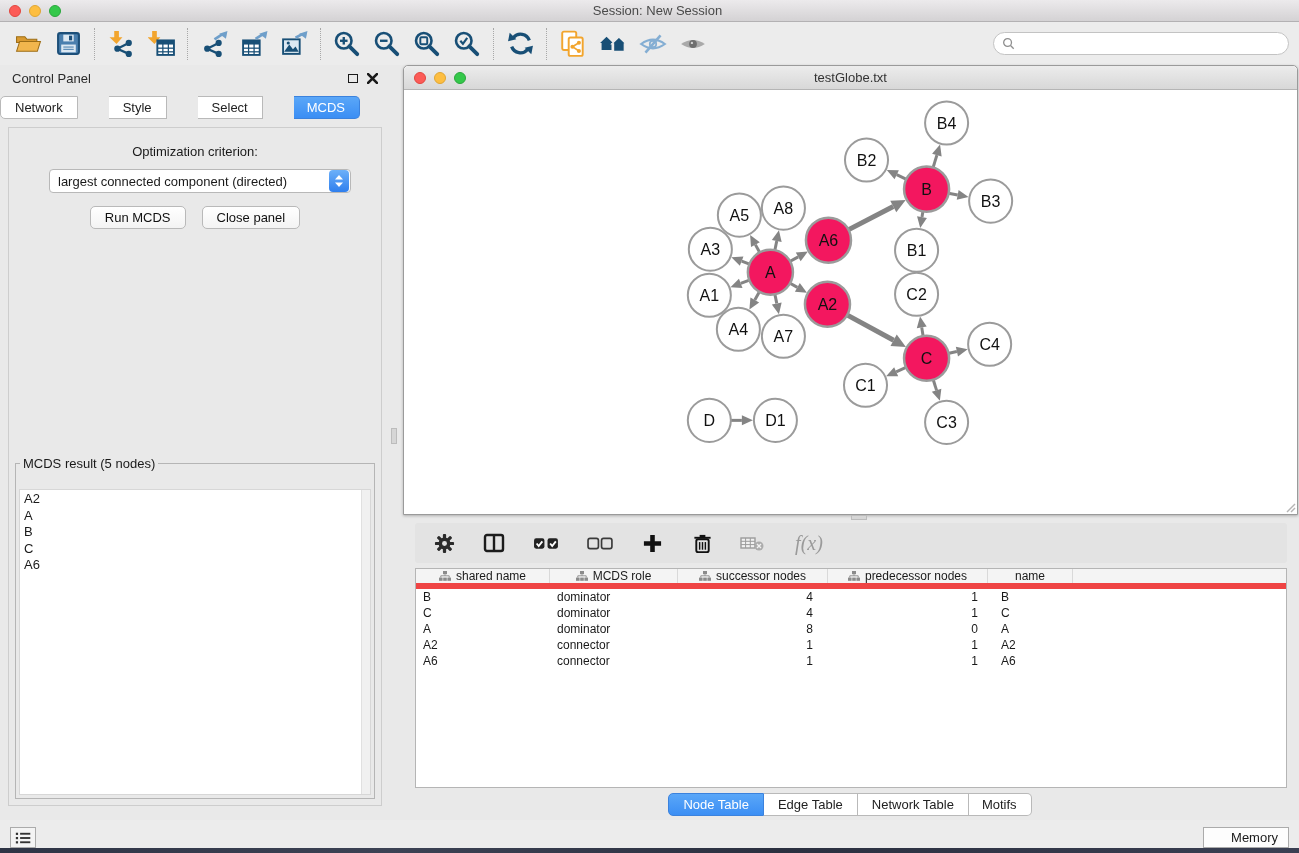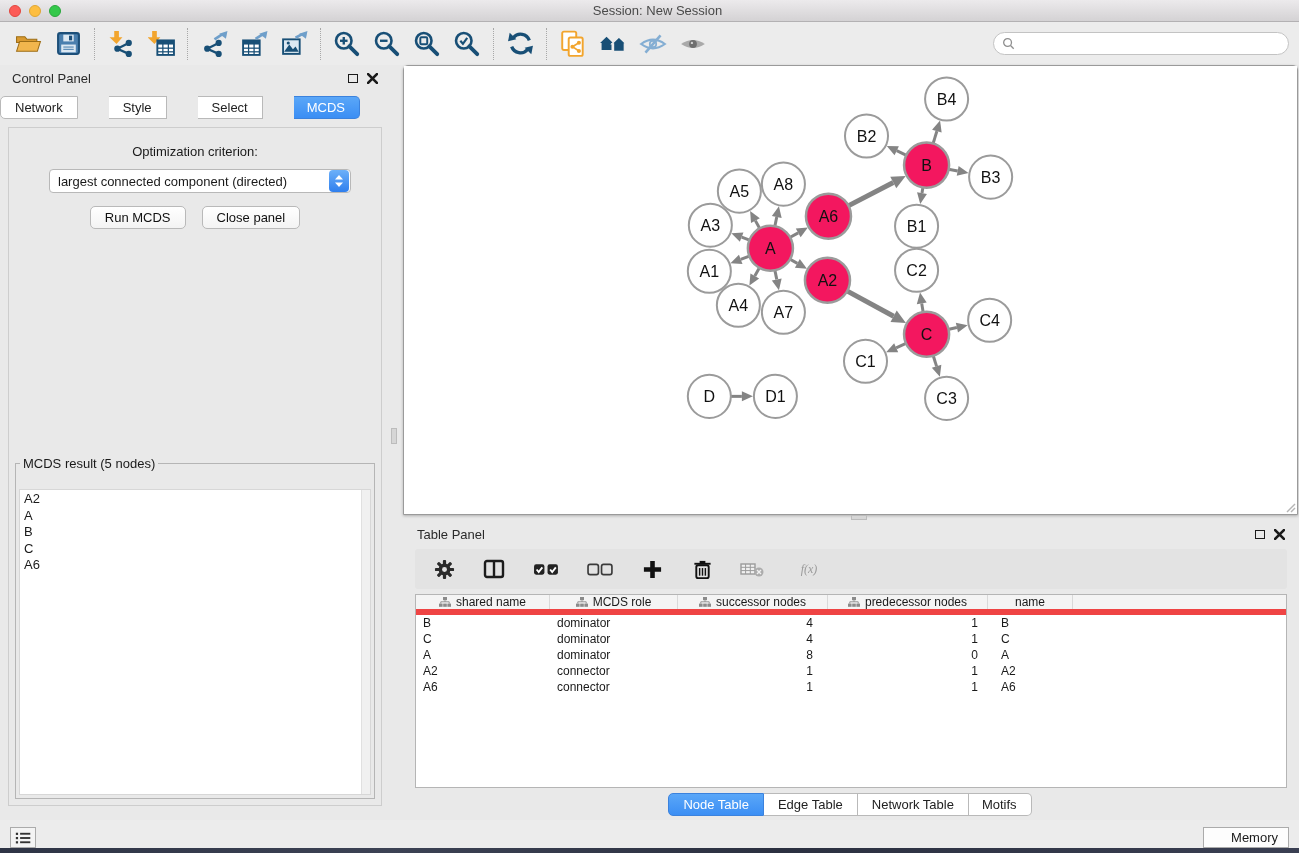"testGlobe.txt" div.net-titlebar { html: none -> <div> <div> <span></span> <span></span> <span></span> </div> <div>testGlobe.txt</div> </div> }
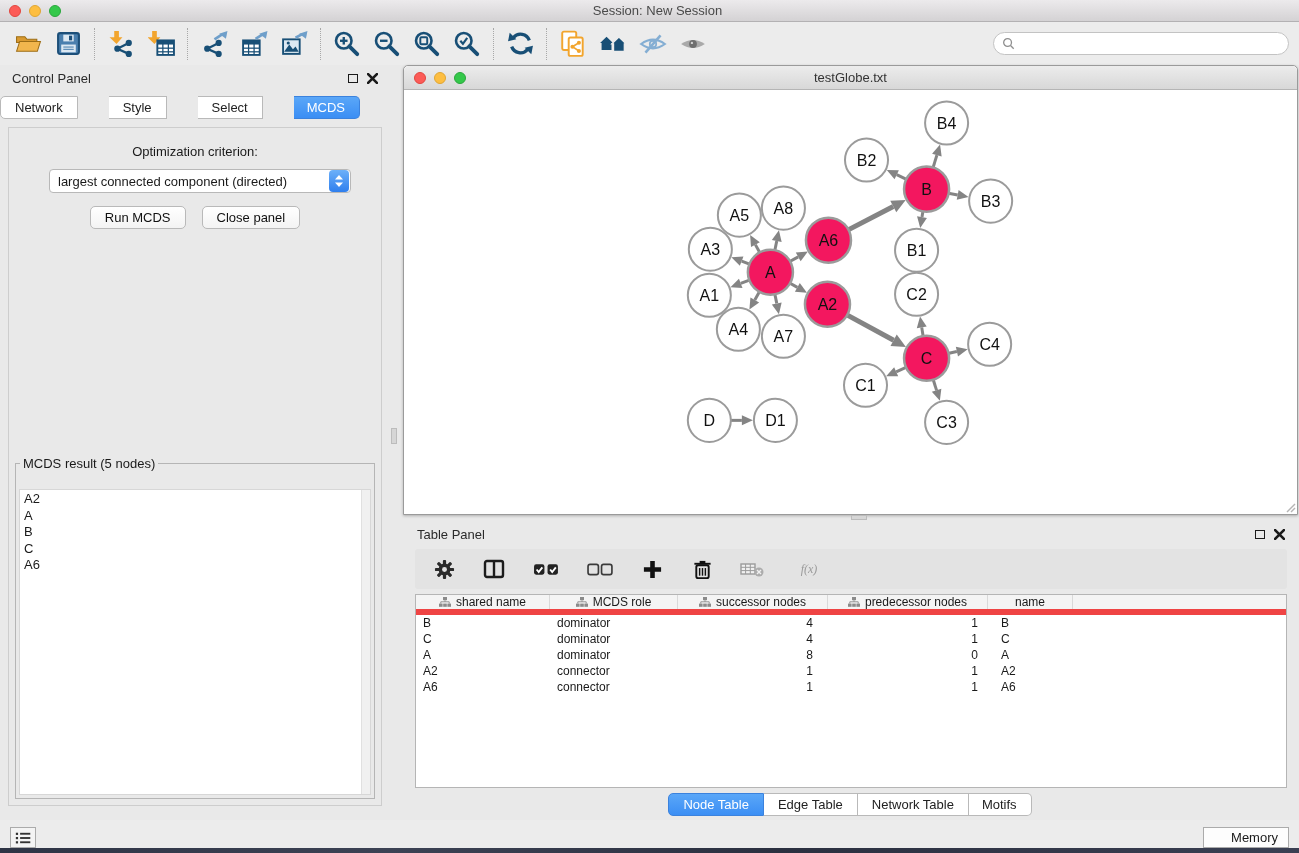"Table Panel" div.panel-titlerow { html: <div> <span>Table Panel</span> <span> <span></span> <svg> <path></path> </svg> </span> </div> -> none }
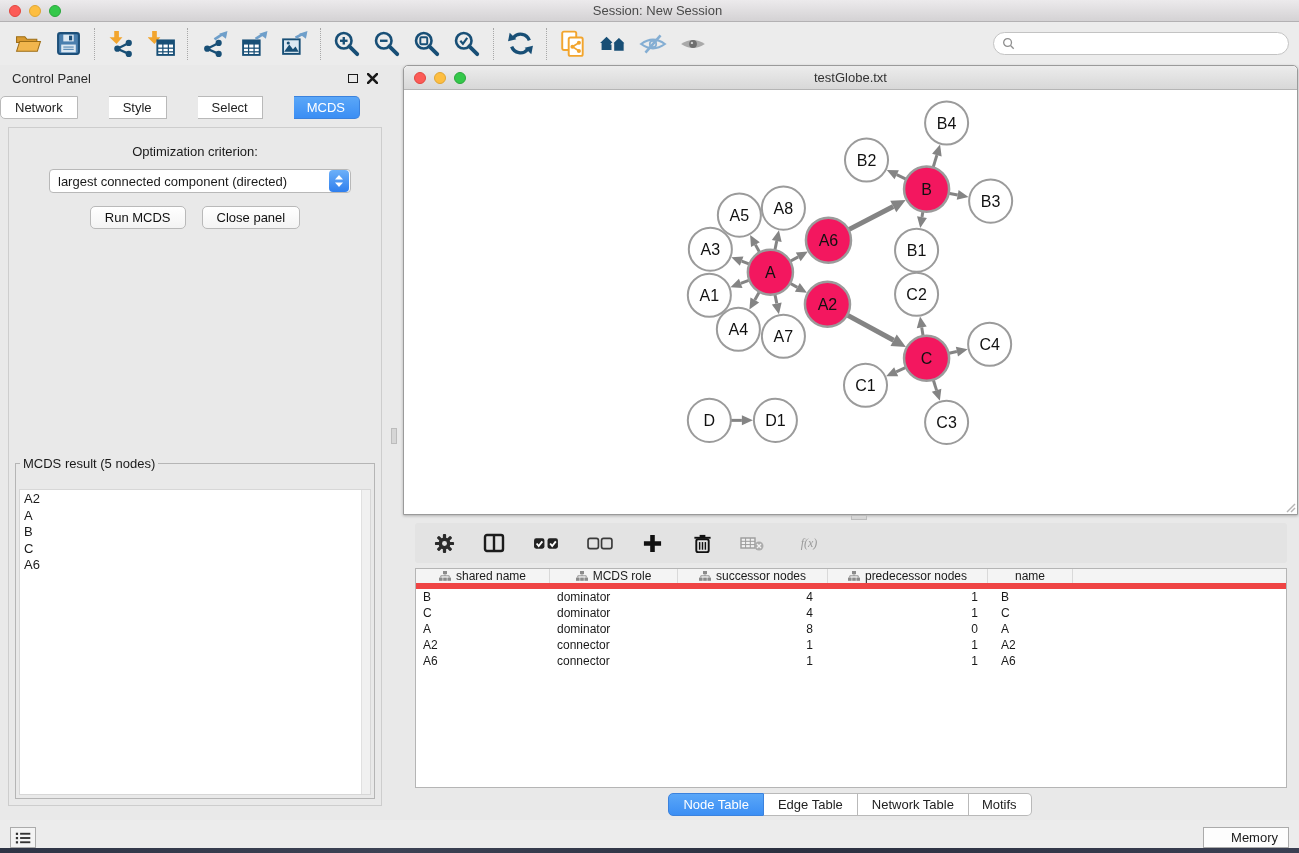"f(x)" .fx { font-size: 12px -> 20px }
